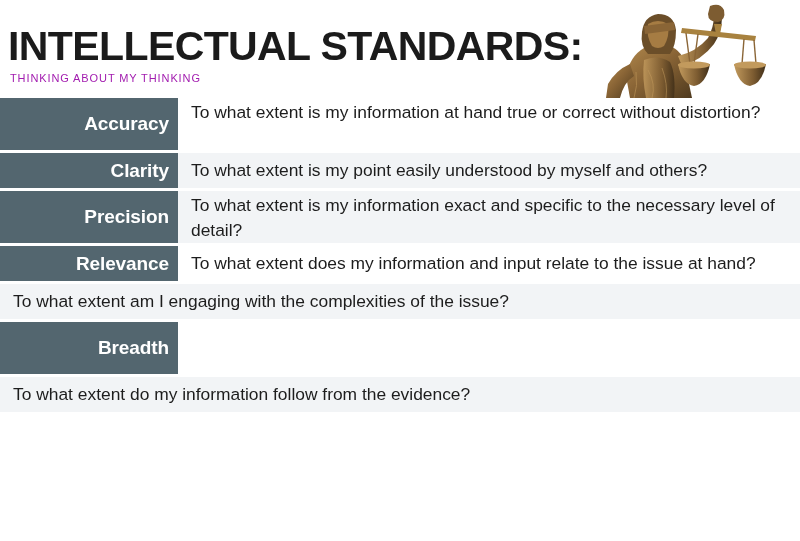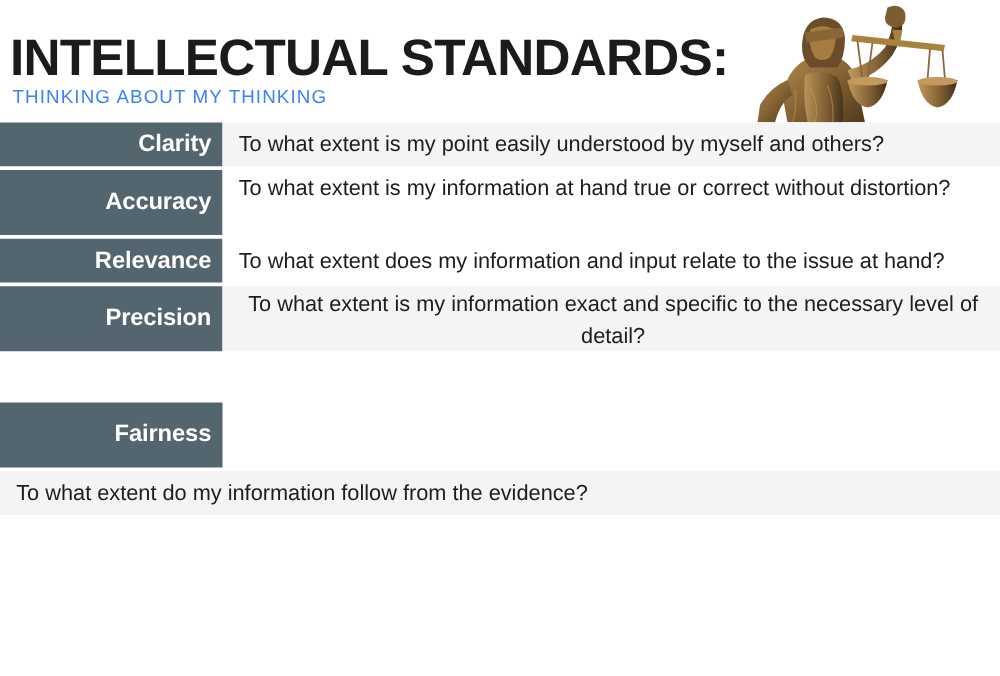"INTELLECTUAL STANDARDS:" .poster { text-align: center -> none }
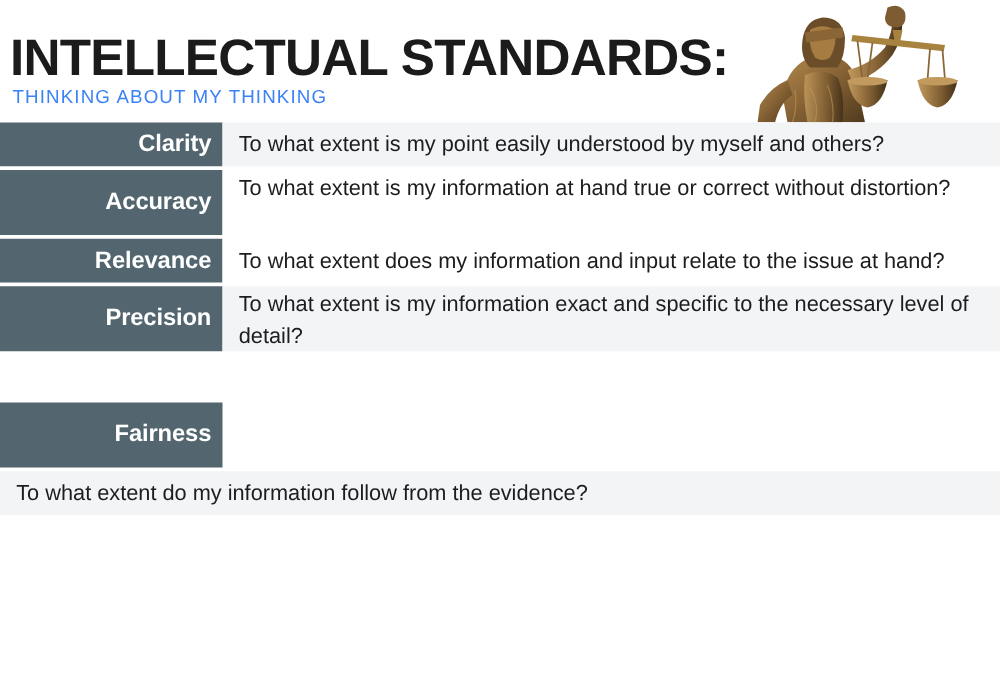"THINKING ABOUT MY THINKING" .subtitle { color: #3b82f6 -> #a21caf; font-size: 15px -> 11px }
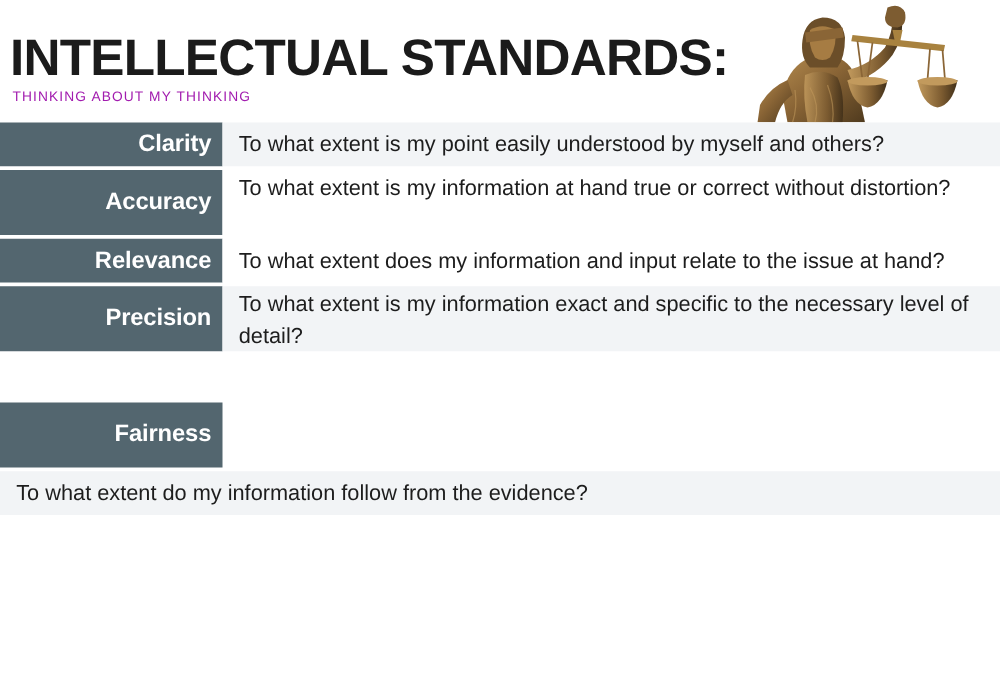"Clarity" div.row { order: before "Accuracy" -> after "Accuracy" }
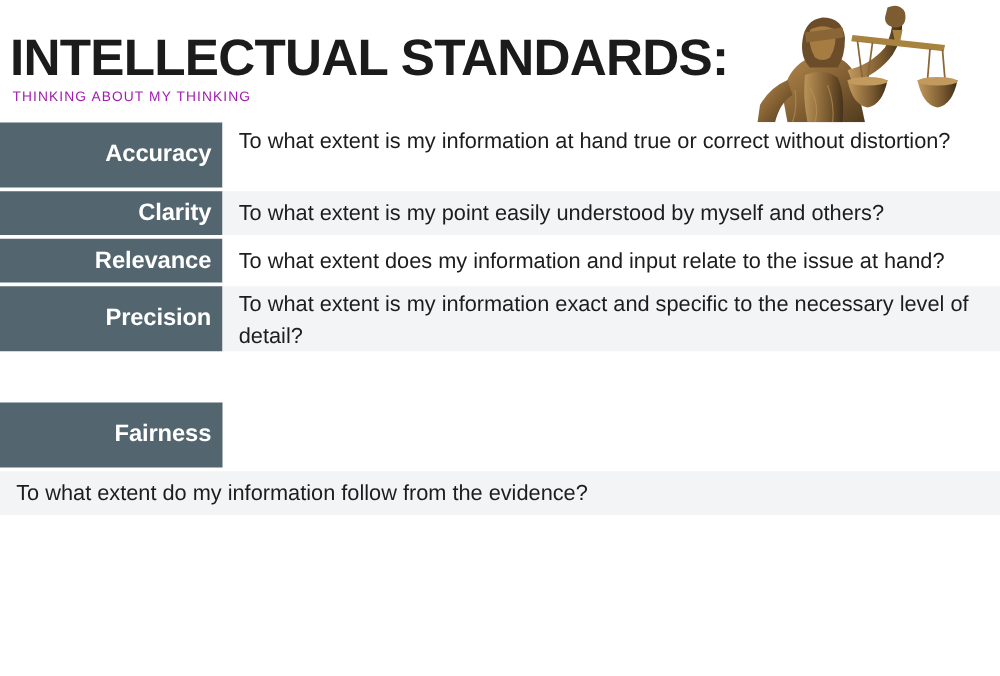"Relevance" div.row { order: before "Precision" -> after "Precision" }
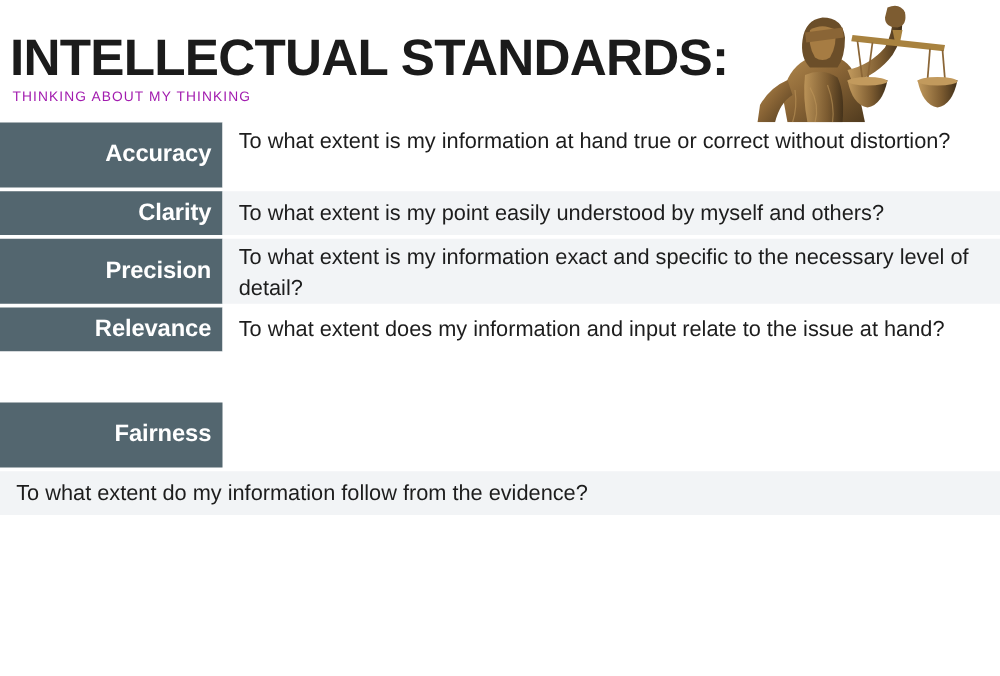"To what extent am I" div.q-cell { html: none -> <div>To what extent am I engaging with the complexities of the issue?</div> }
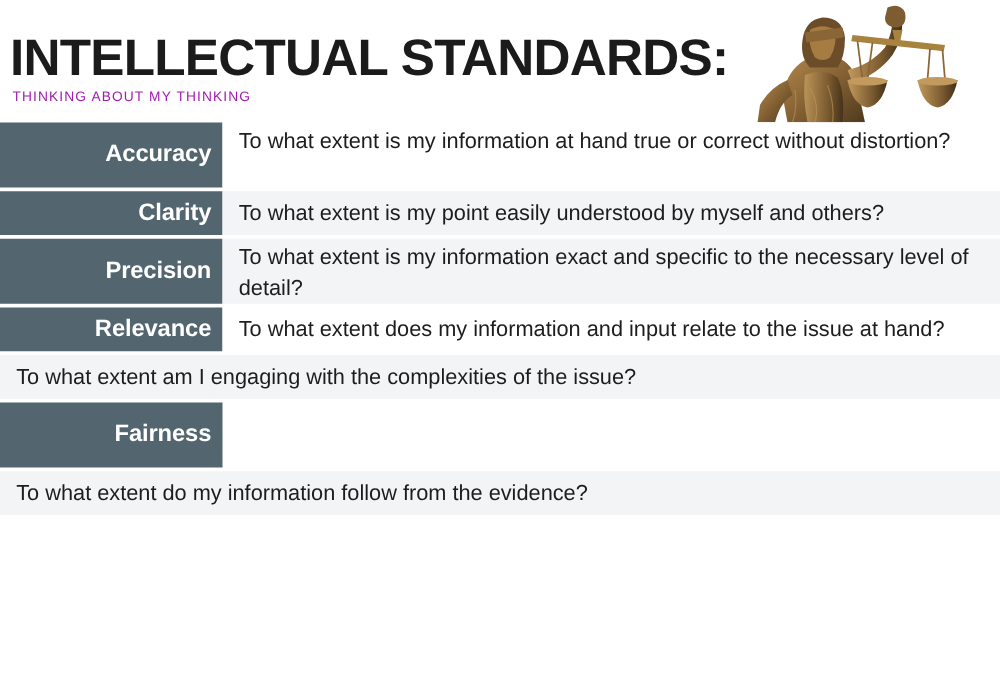"Fairness" div.label-cell { text: Fairness -> Breadth }
